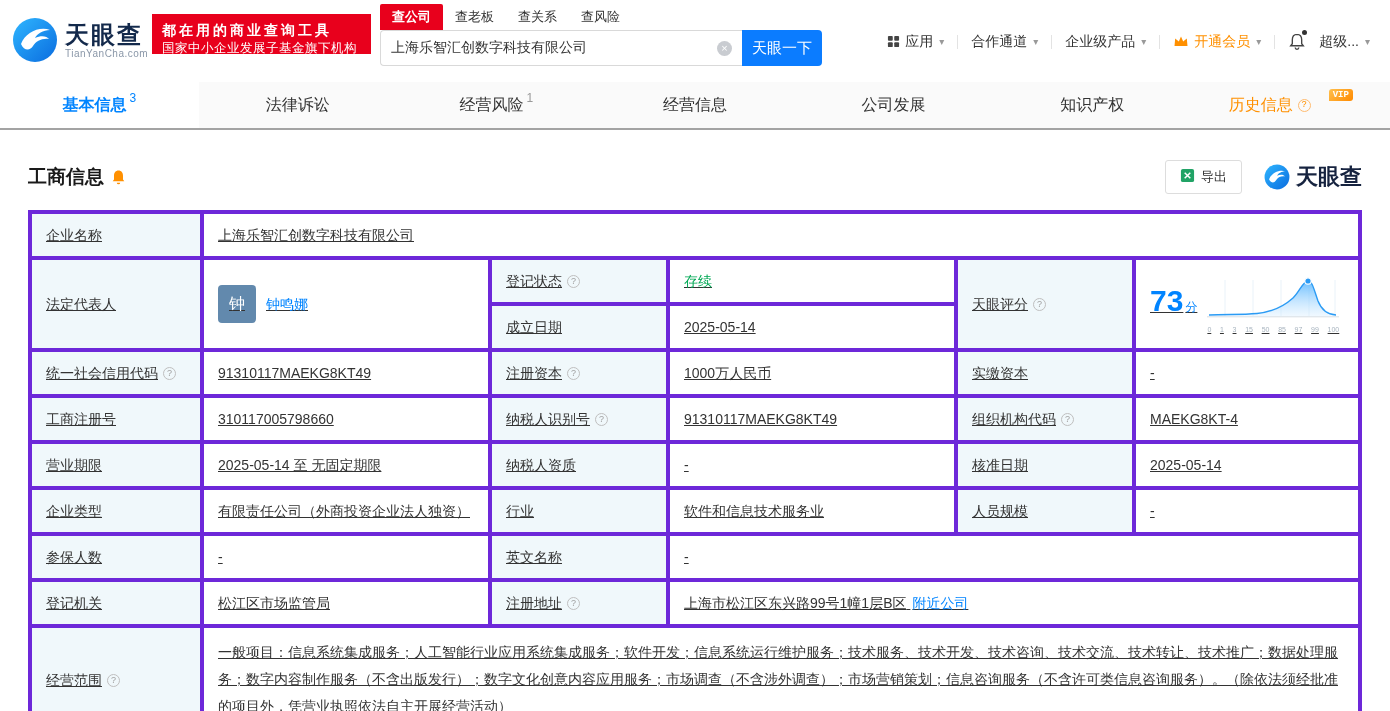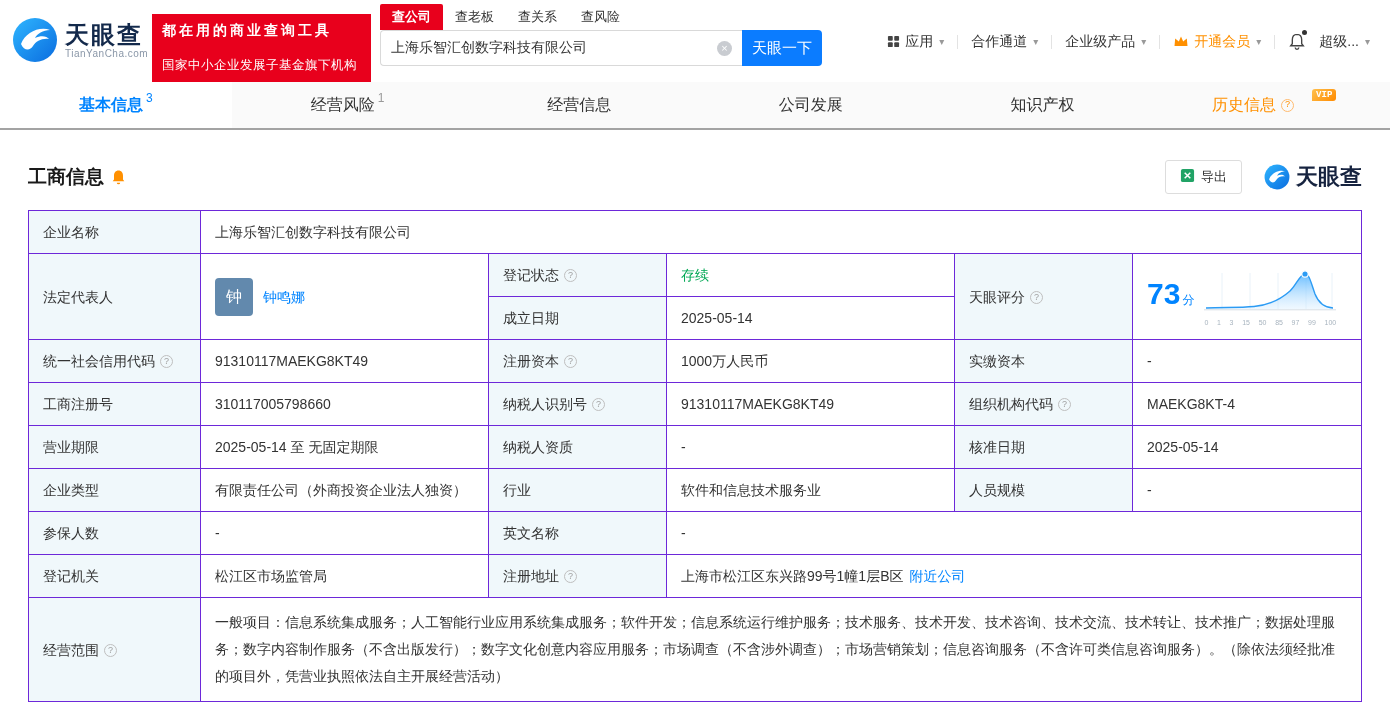"都在用的商业查询工具" .slogan { height: 68px -> 40px }
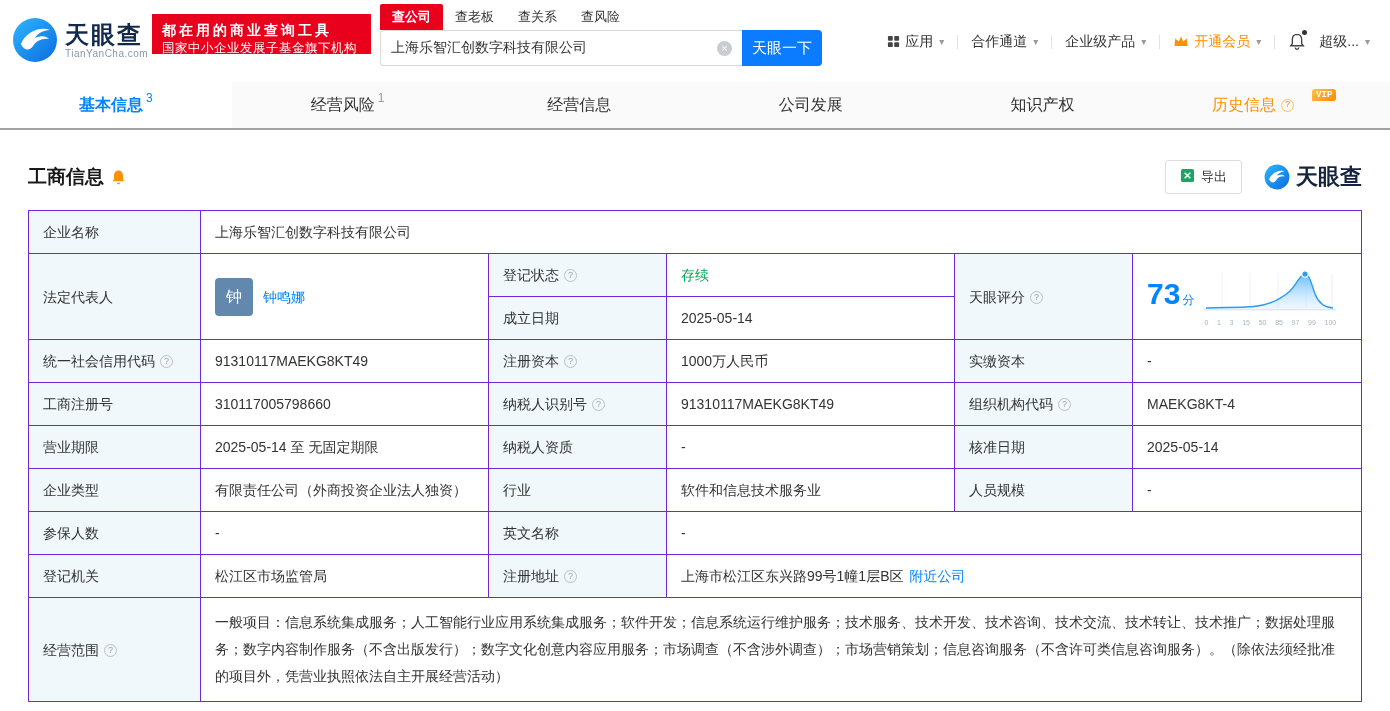"法律诉讼" div.ptab { html: none -> <div> <span>法律诉讼</span> </div> }
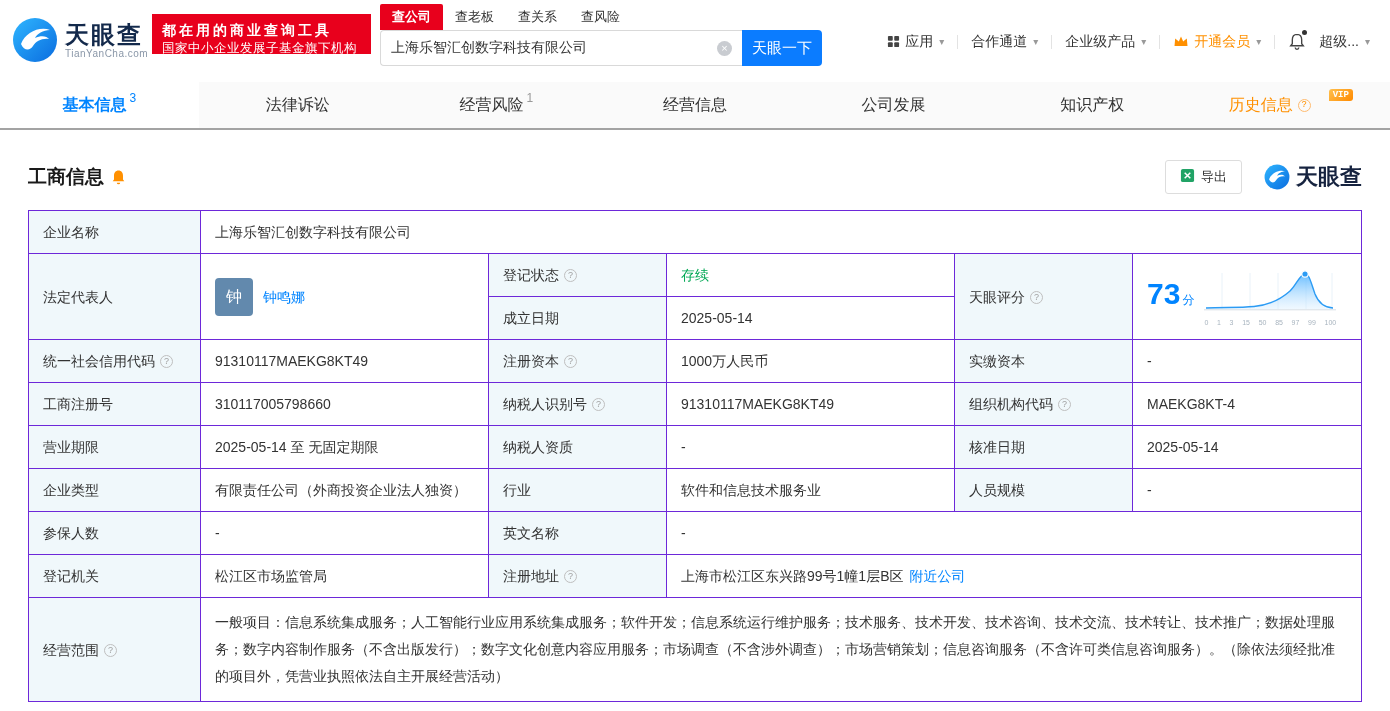"企业名称" .info-table td { border: 1px solid #6d28d9 -> 4px solid #6d28d9; text-decoration: none -> underline }
